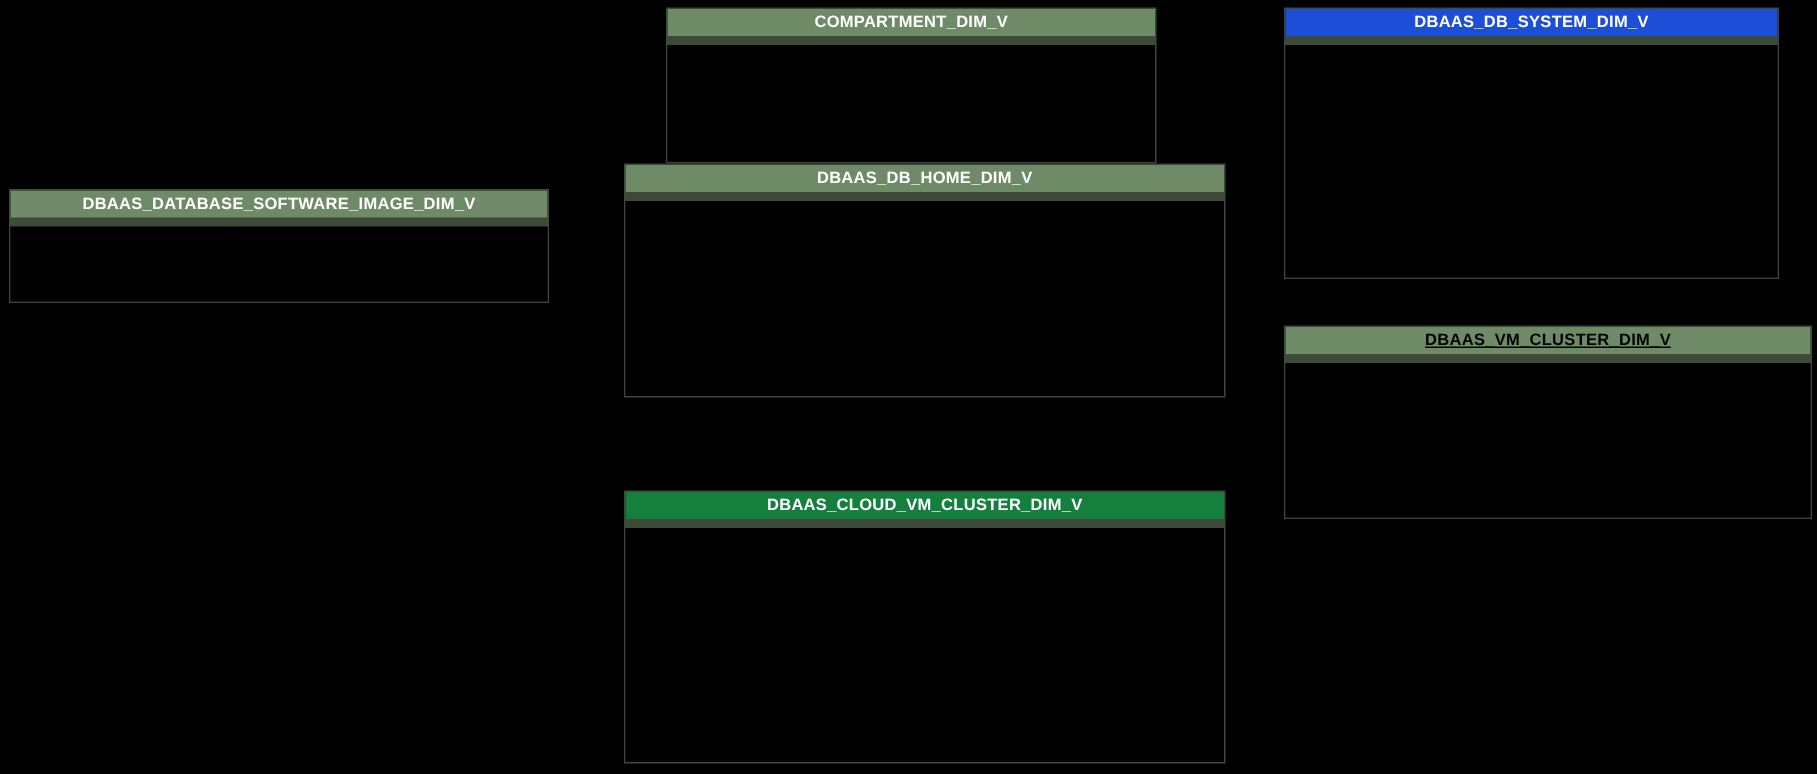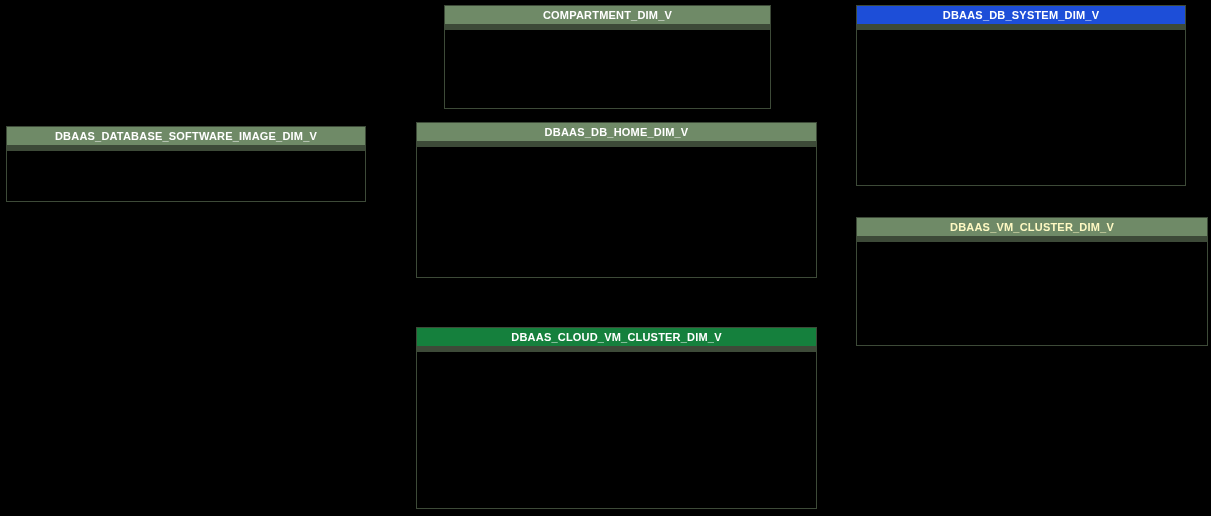"DBAAS_DB_HOME_DIM_V" div.entity { top: 122px -> 109px }
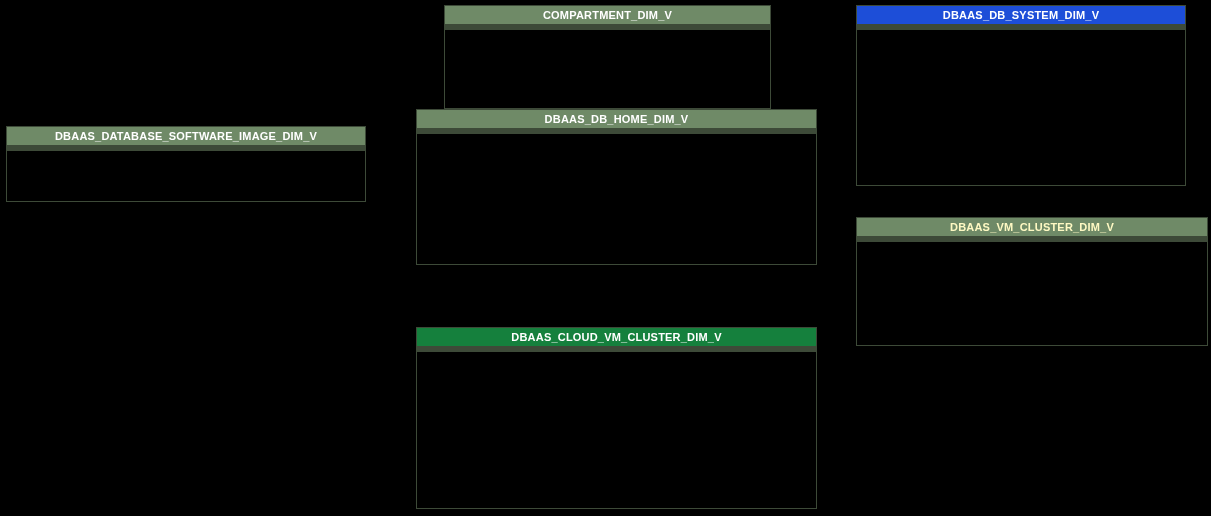"DBAAS_VM_CLUSTER_DIM_V" div.entity-header { color: #fef9c3 -> #000000; text-decoration: none -> underline }
